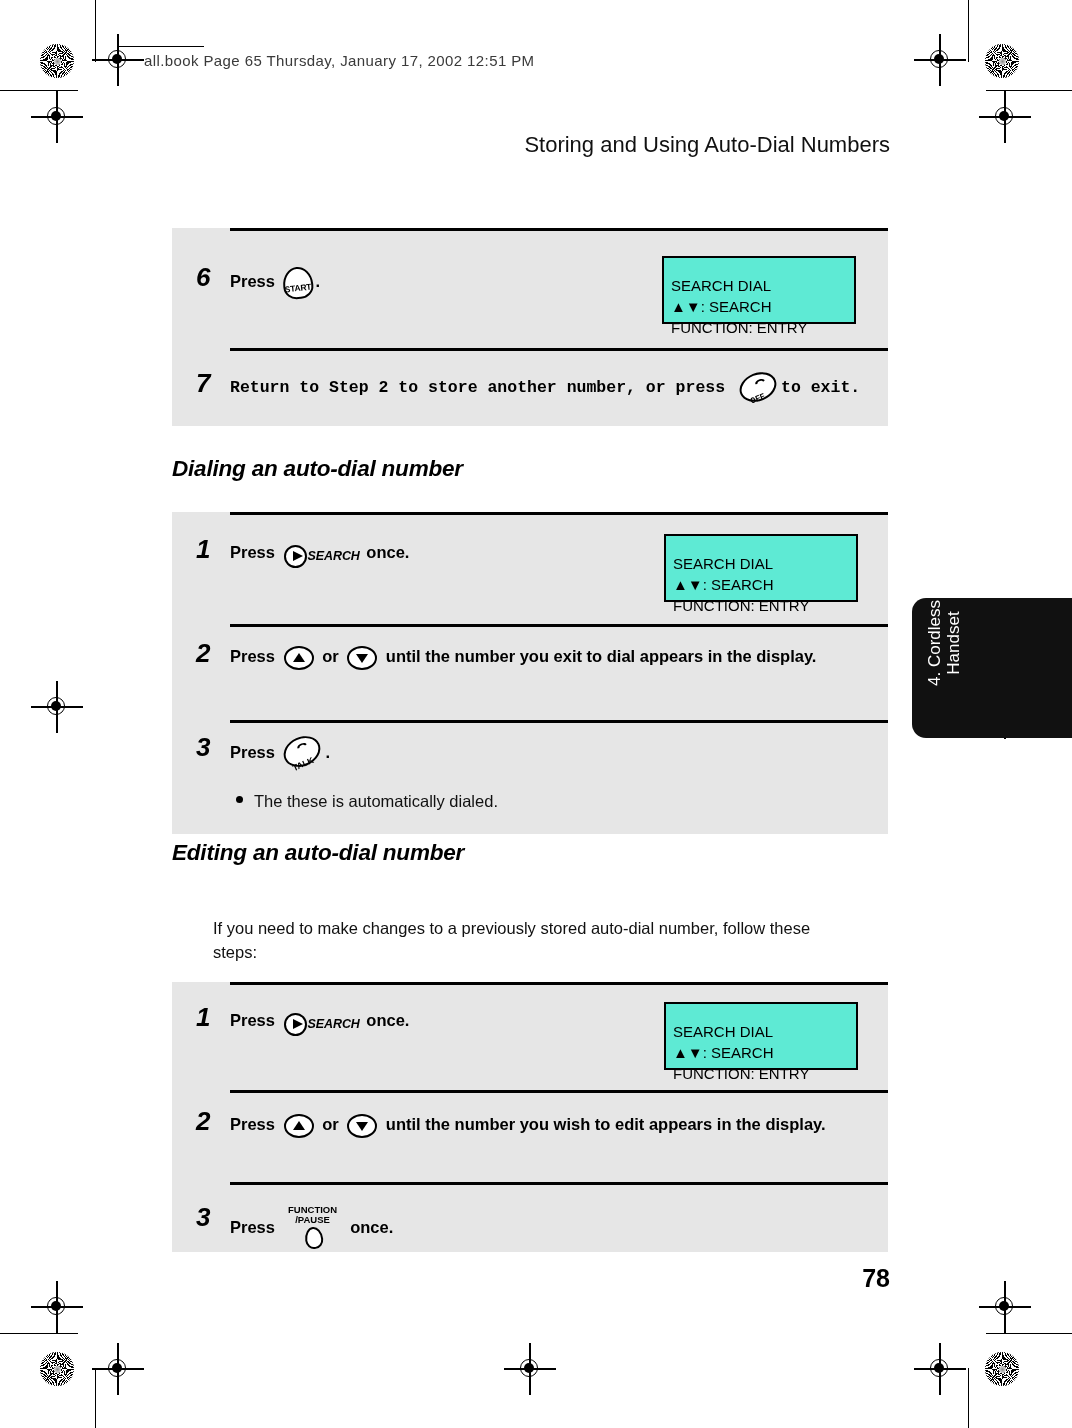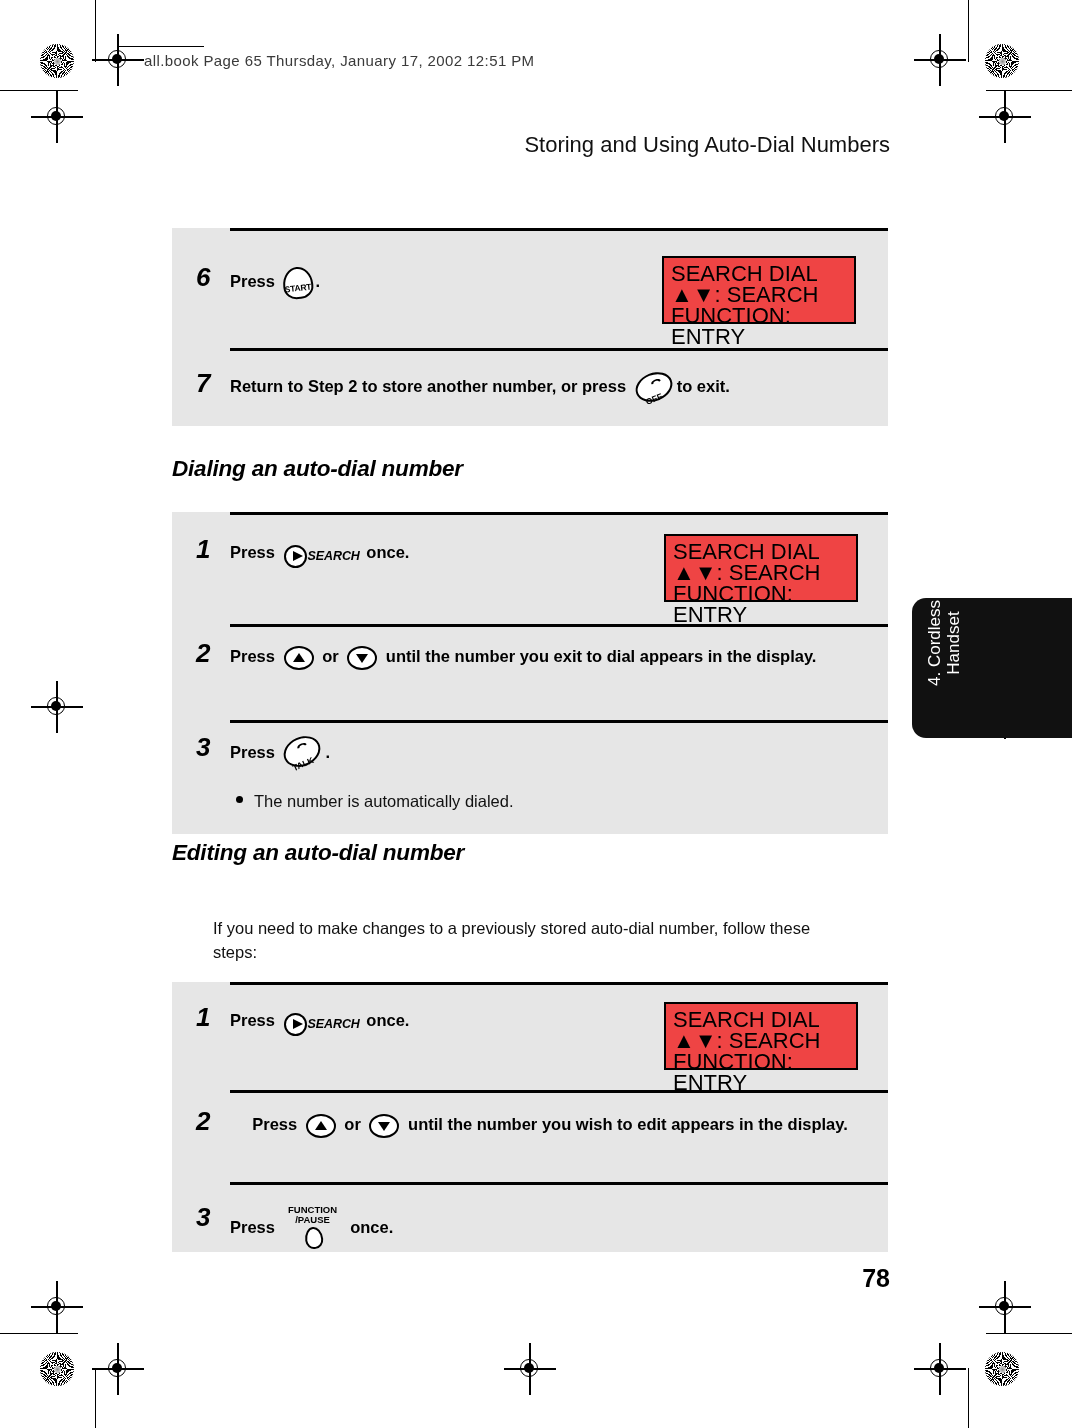"SEARCH DIAL" .lcd { background: #ef4444 -> #5eead4; font-size: 22px -> 15px; padding: 5px 7px 8px 7px -> 17px 7px 8px 7px }
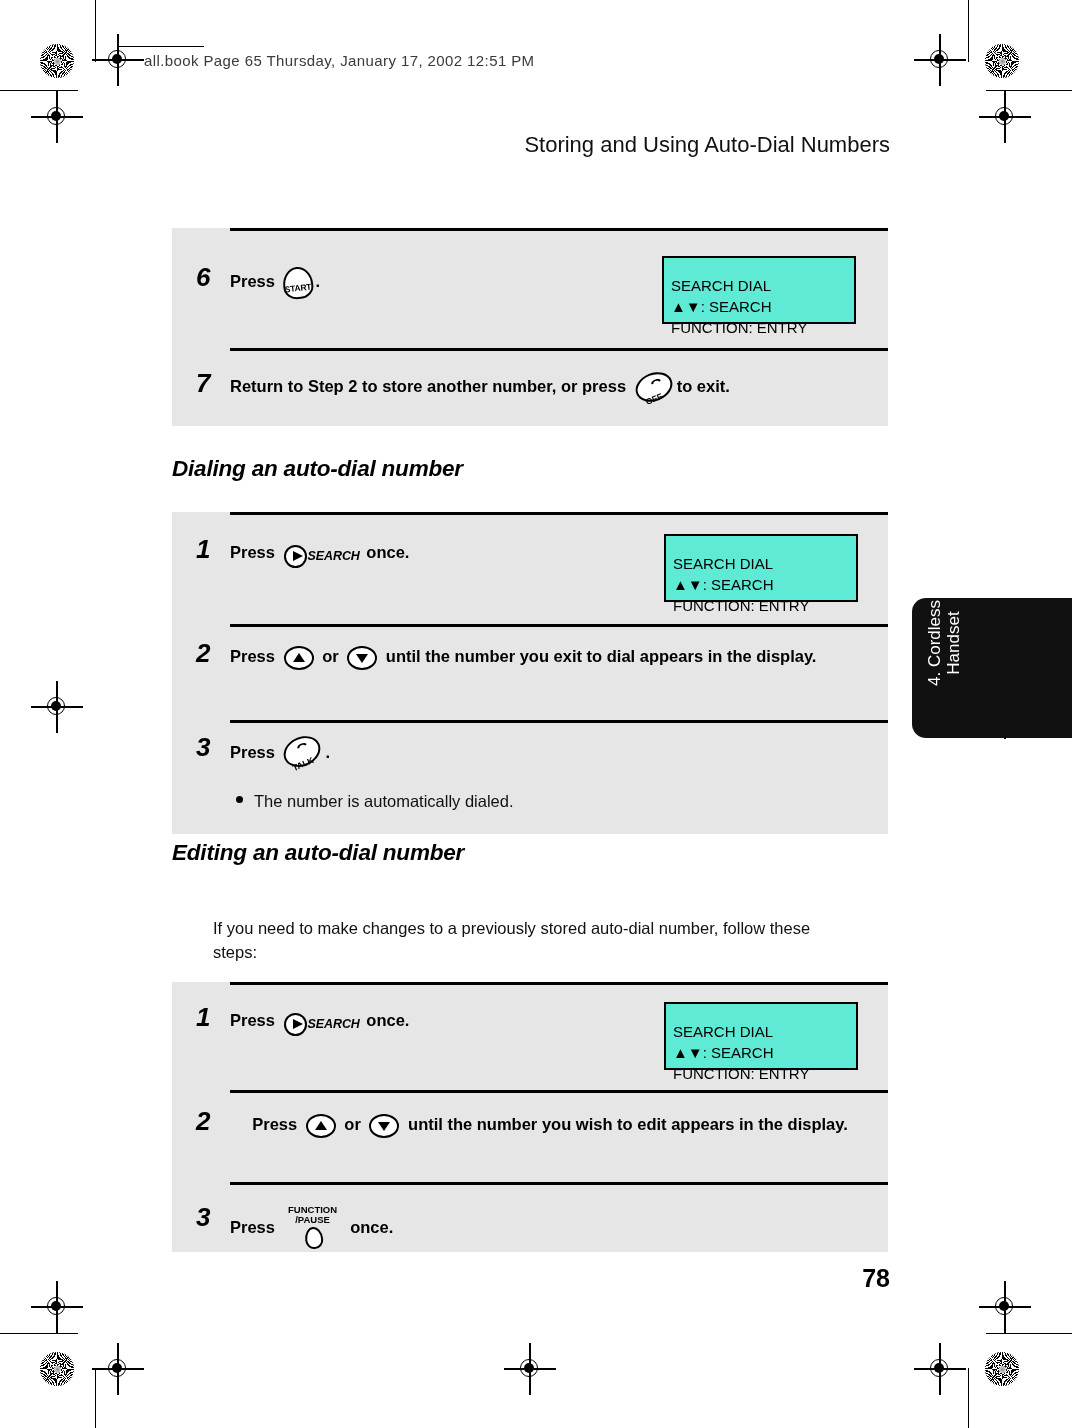"Return to Step 2 to" div.step-body { font-family: none -> Liberation Mono, monospace }
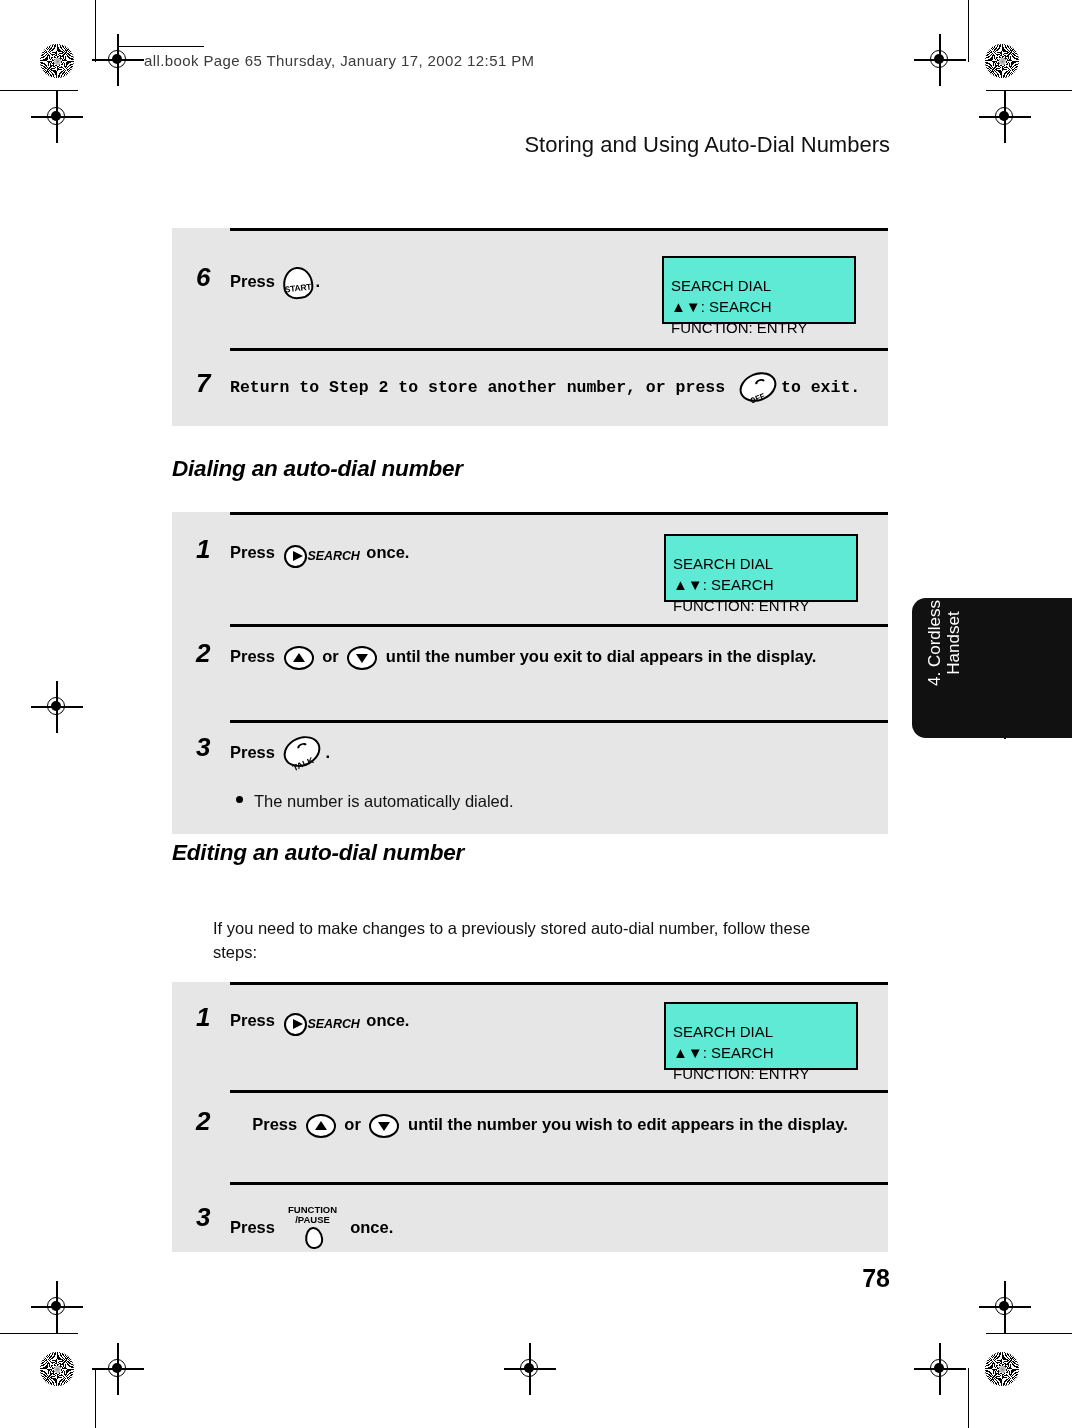"The number is automatically dialed." span { text: number -> these }
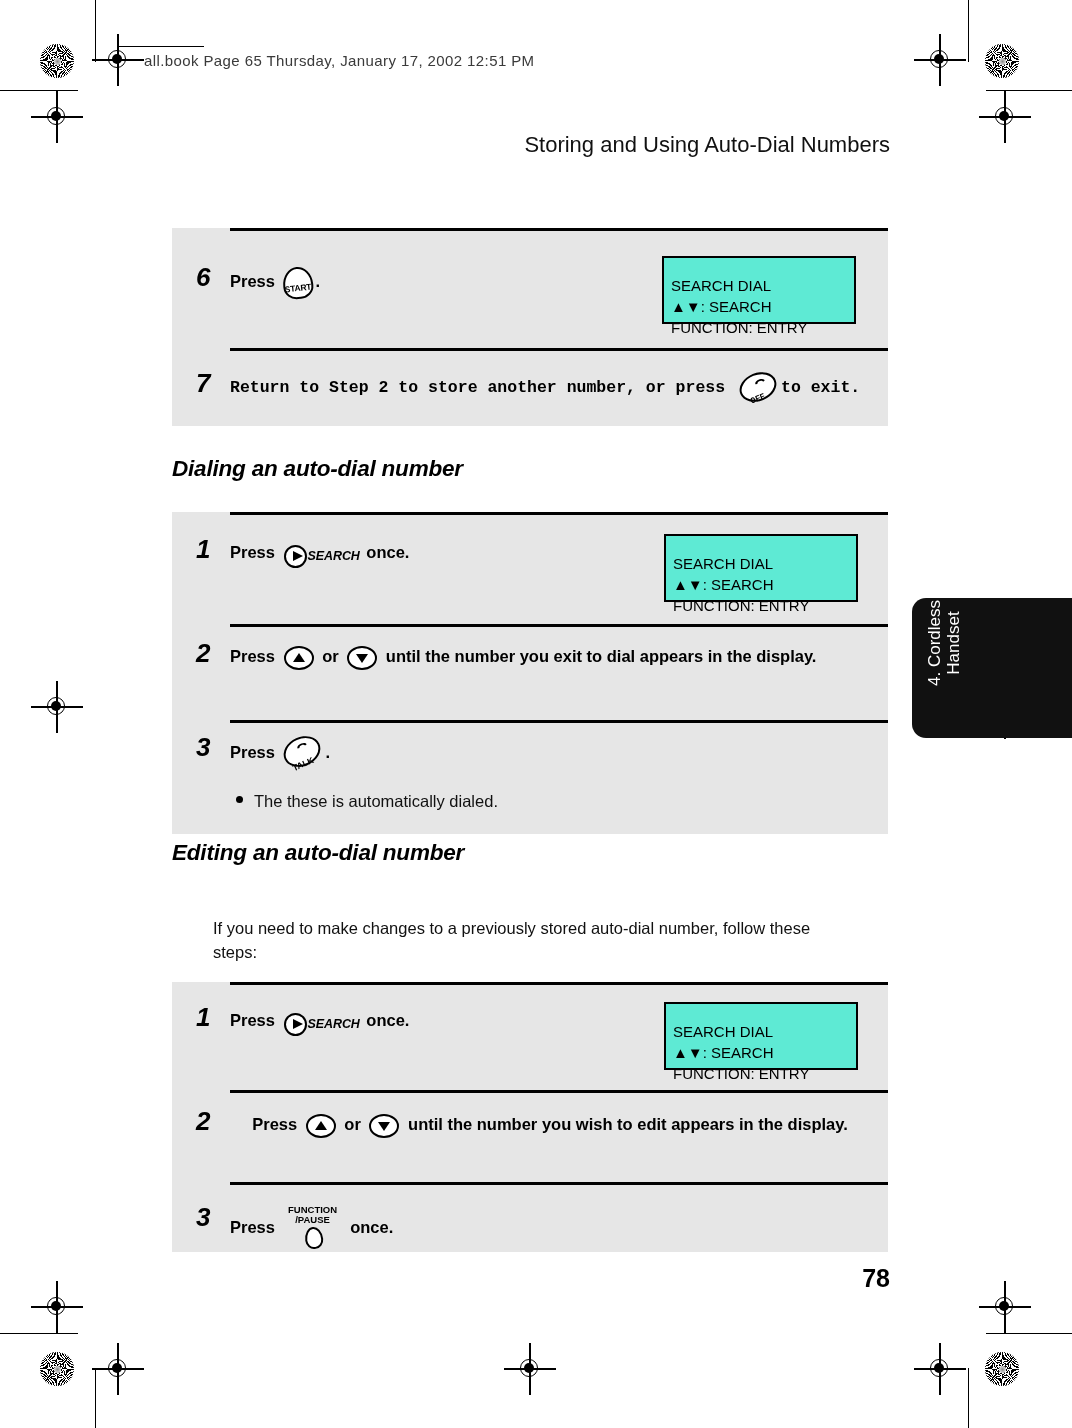"Press or until the number you wish" div.step-body { text-align: center -> none }
